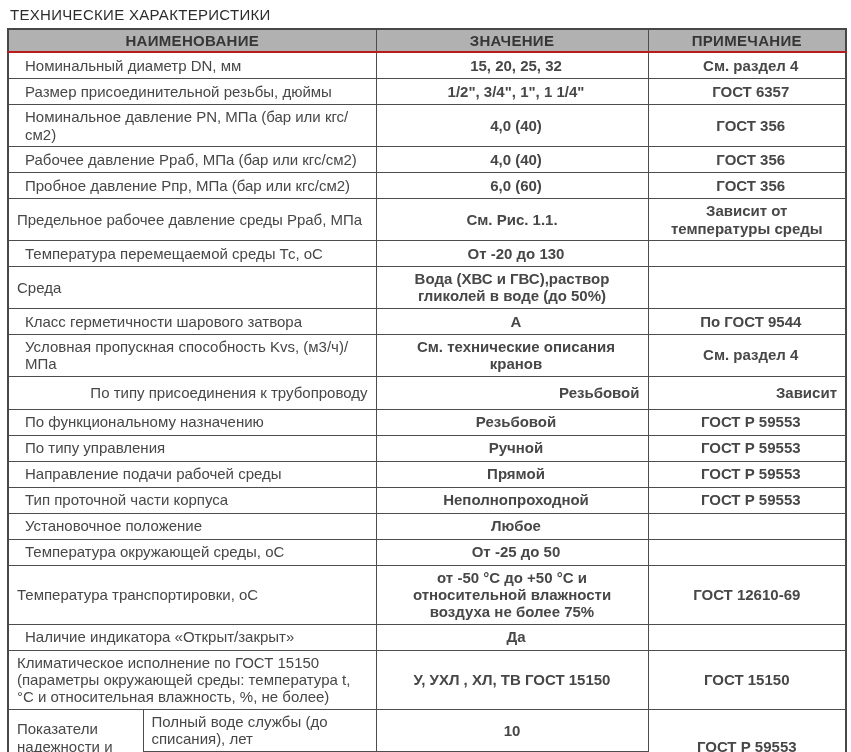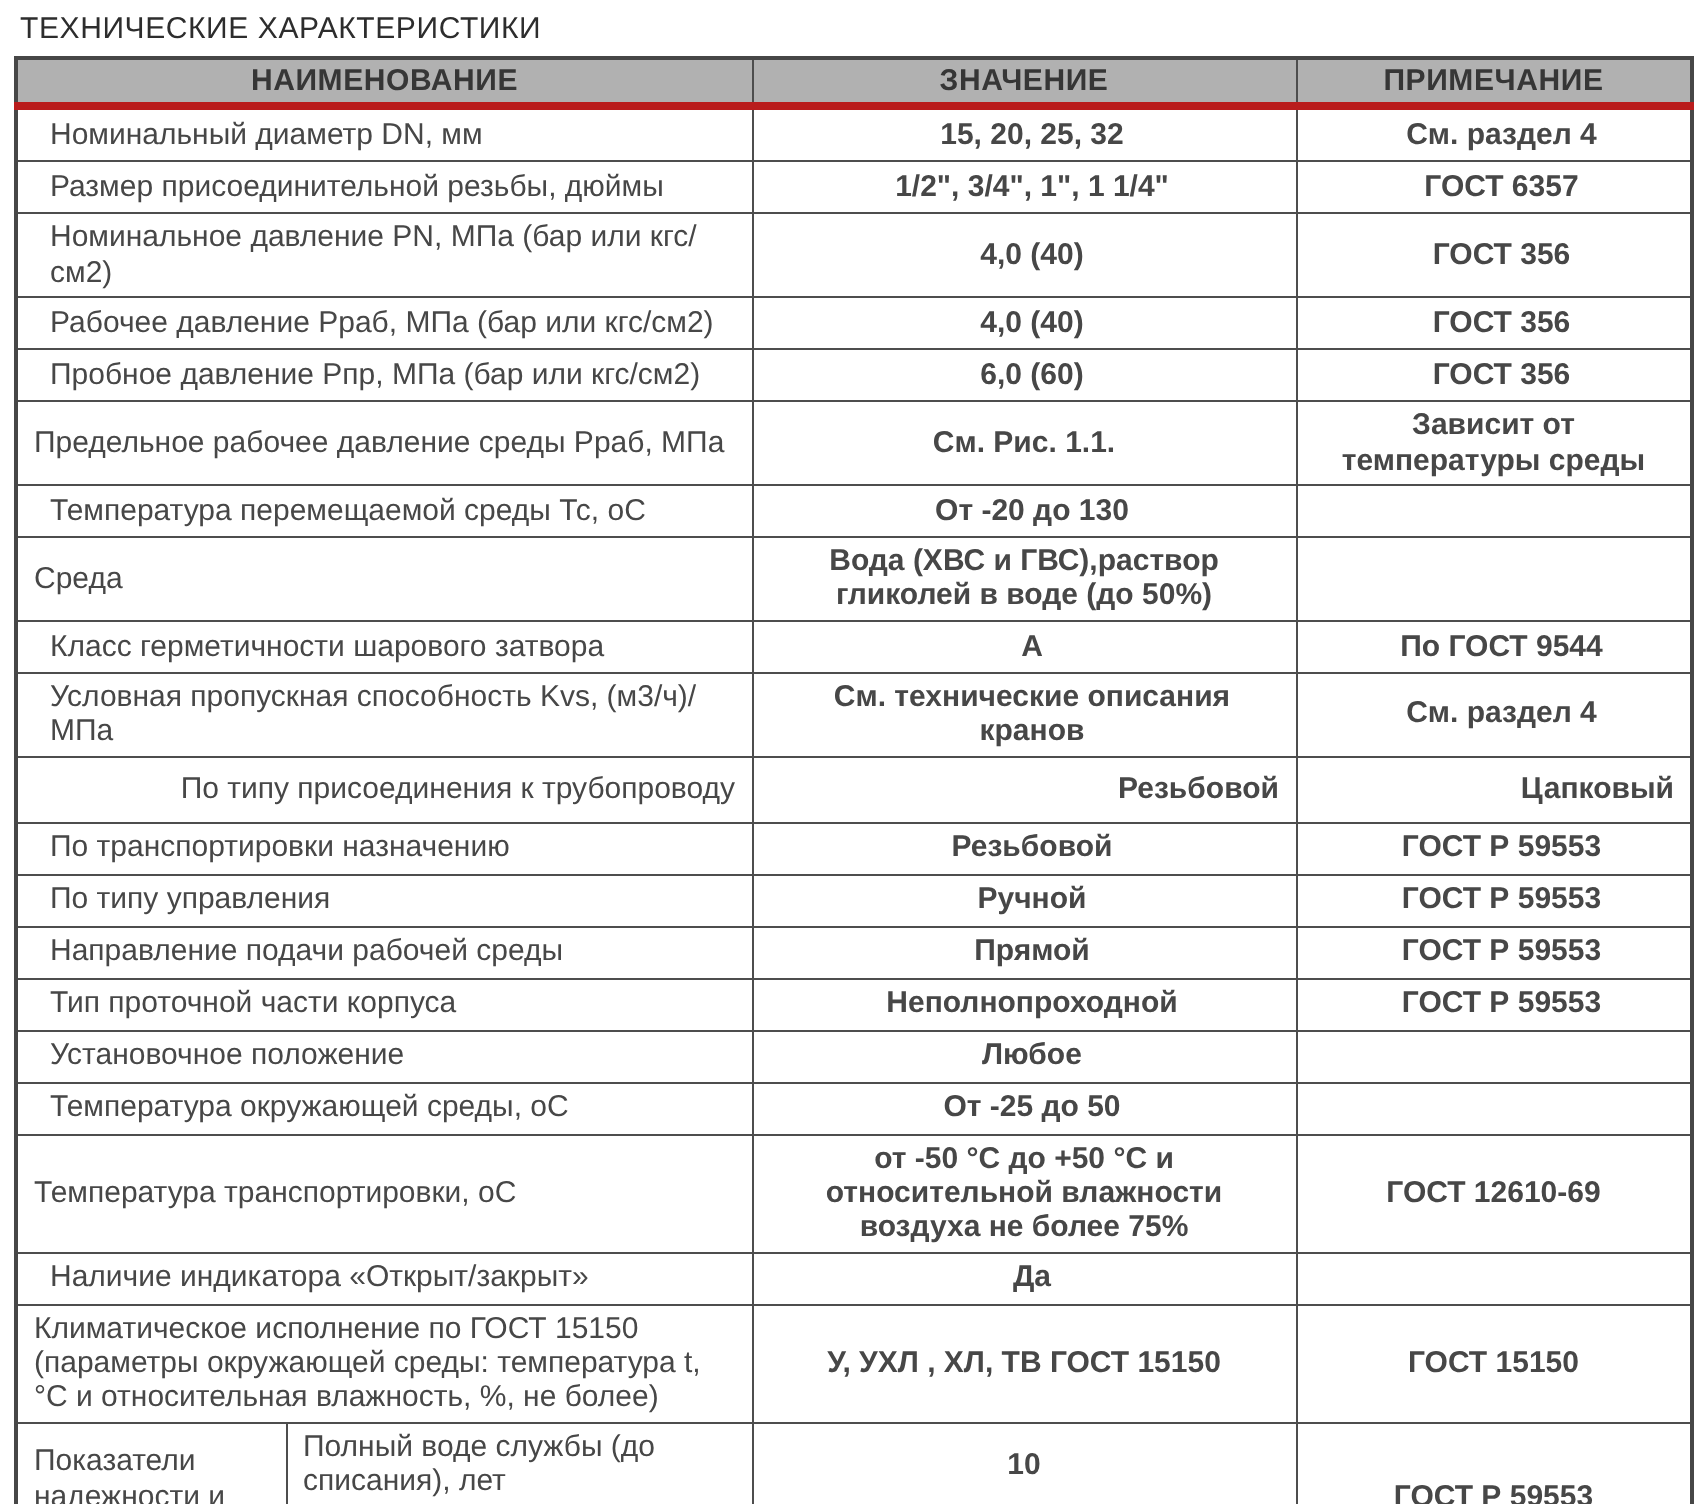"НАИМЕНОВАНИЕ" table.spec th { border-bottom: 4px solid #b91c1c -> 2px solid #b91c1c }
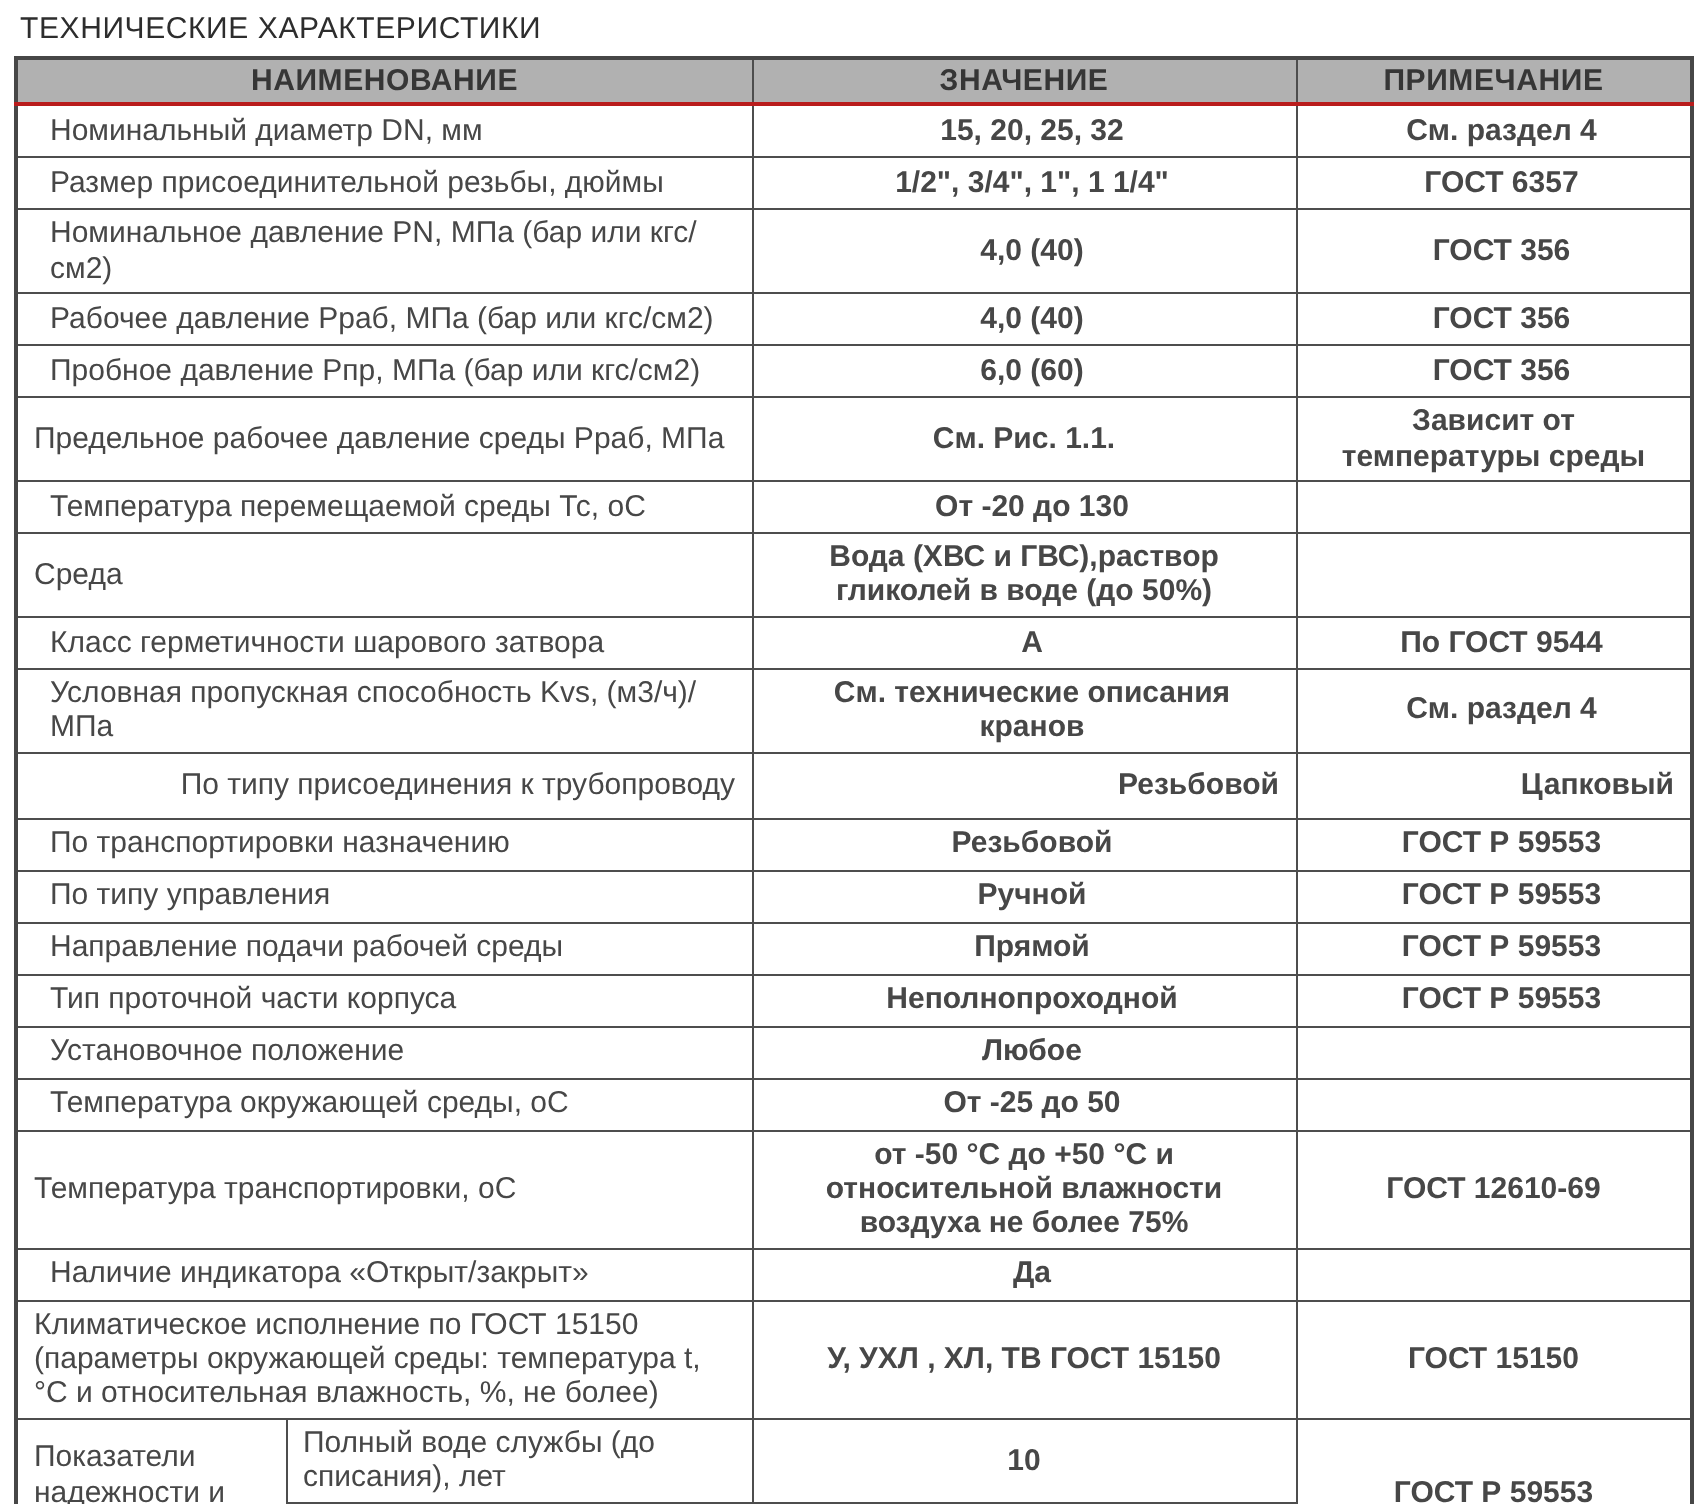"Цапковый" td.c-note { text: Цапковый -> Зависит }
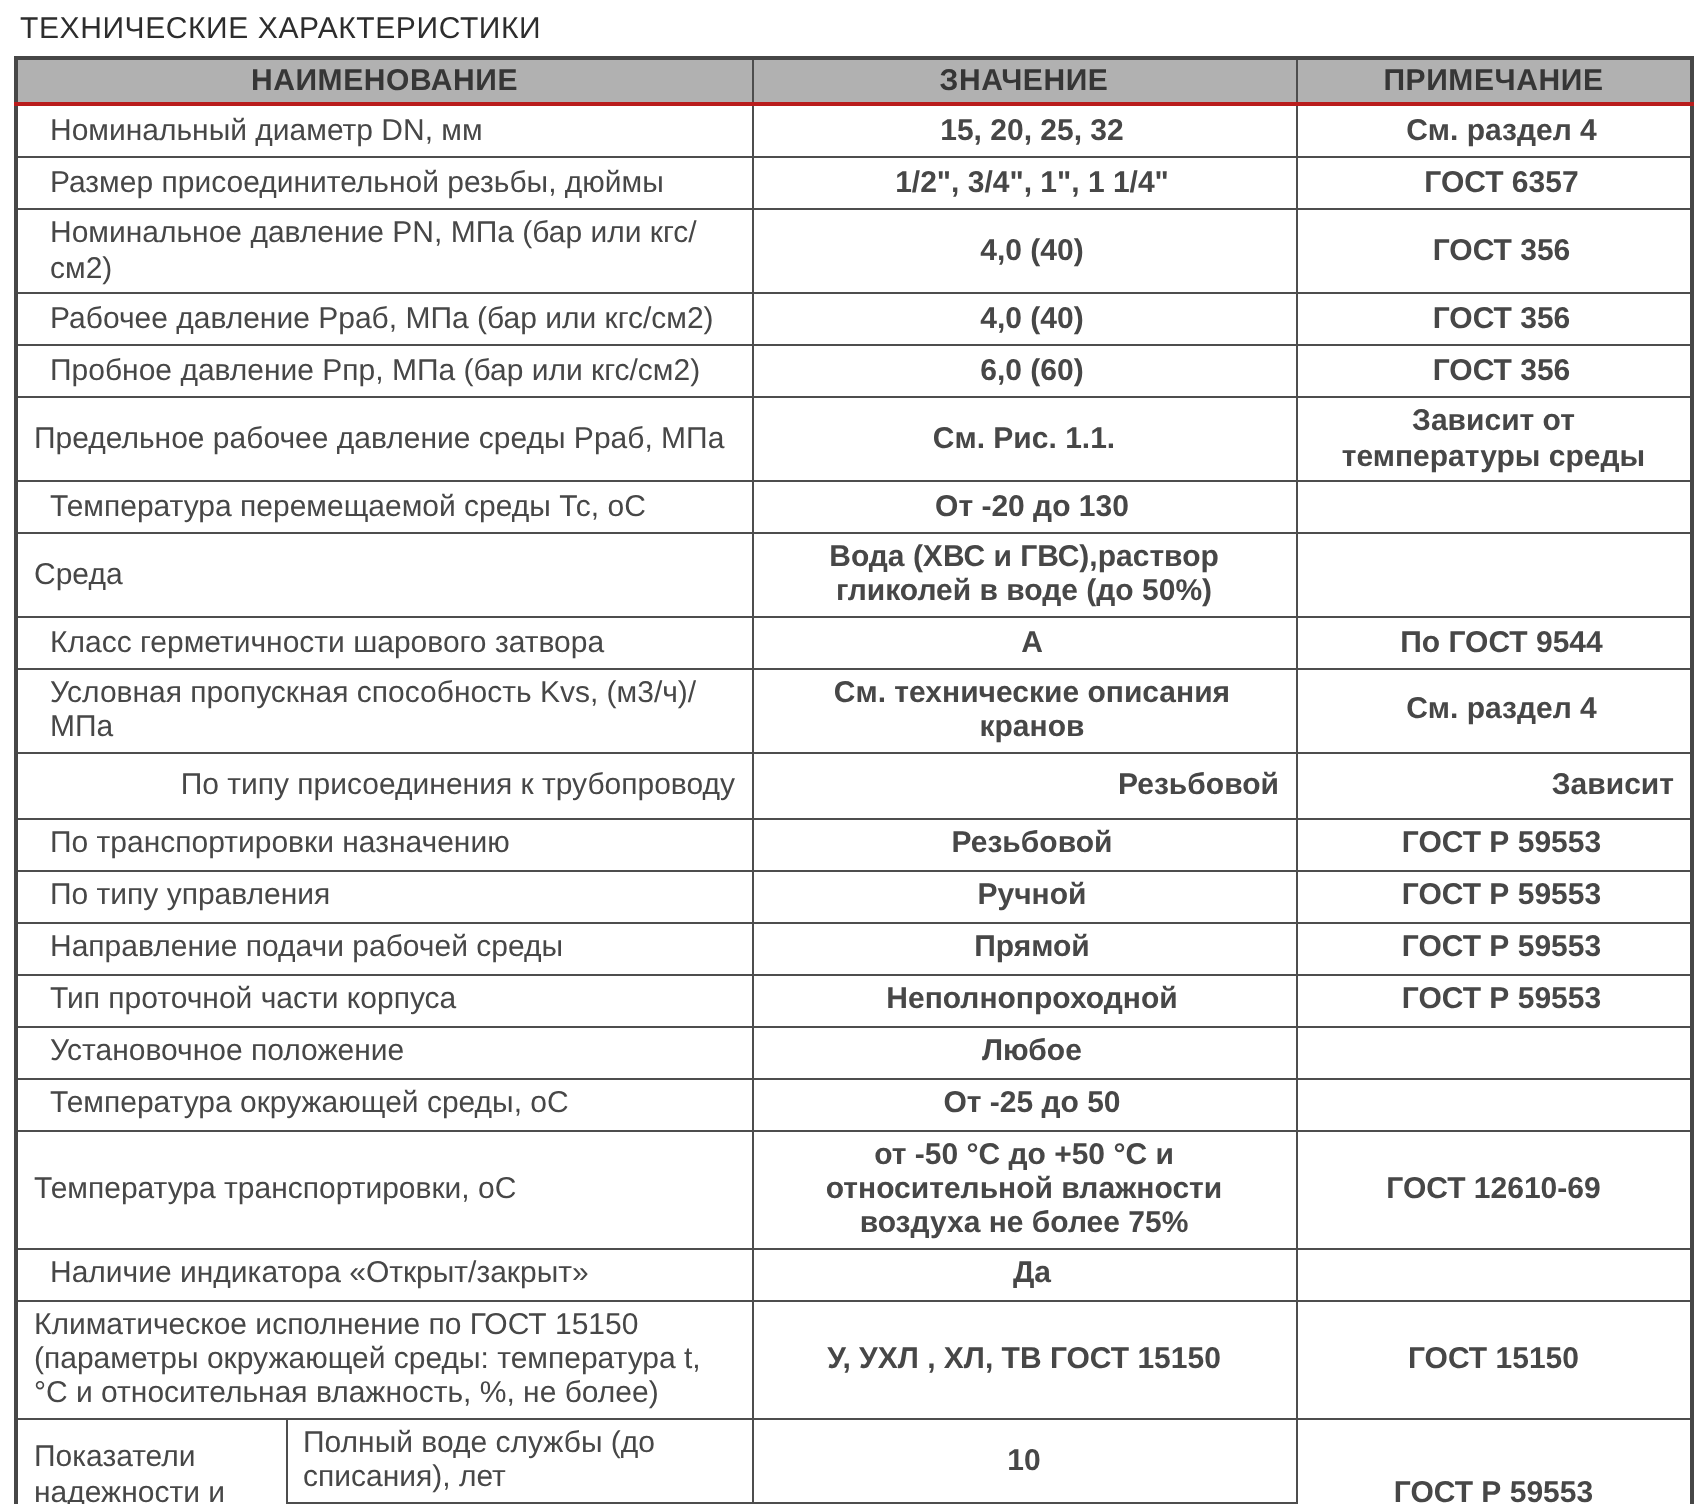"По транспортировки назначению" td.c-name { text: транспортировки -> функциональному }
